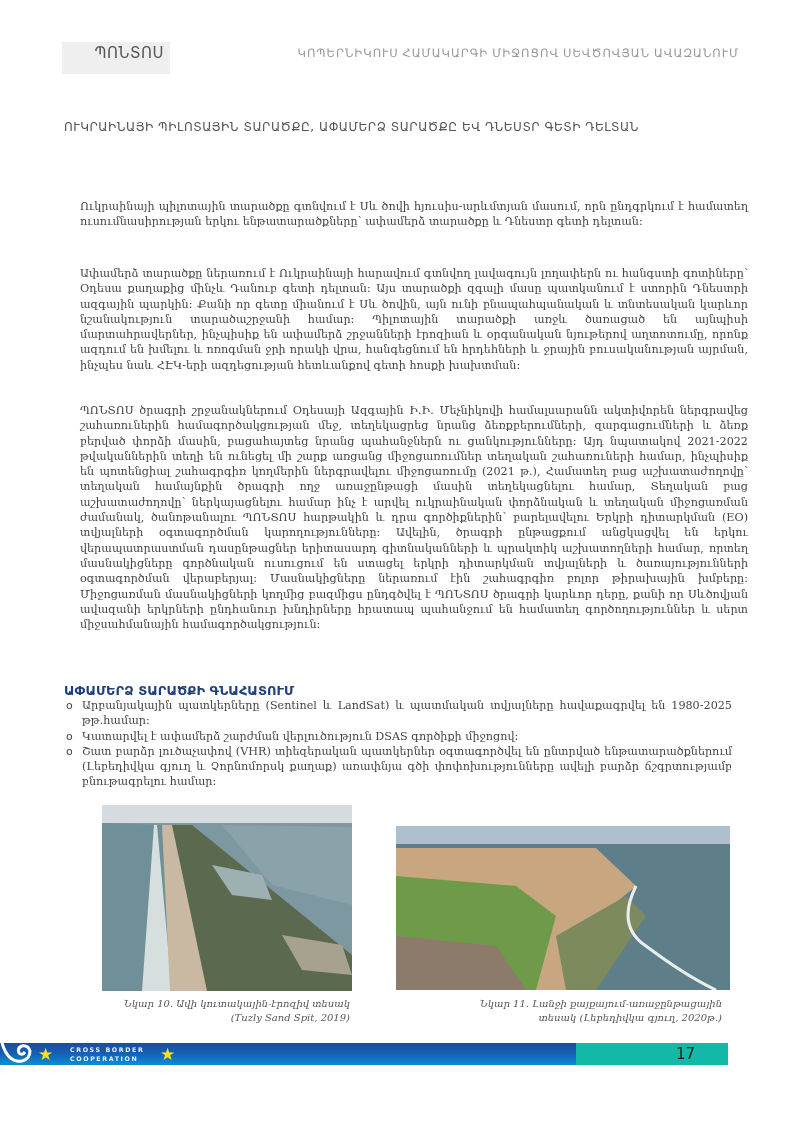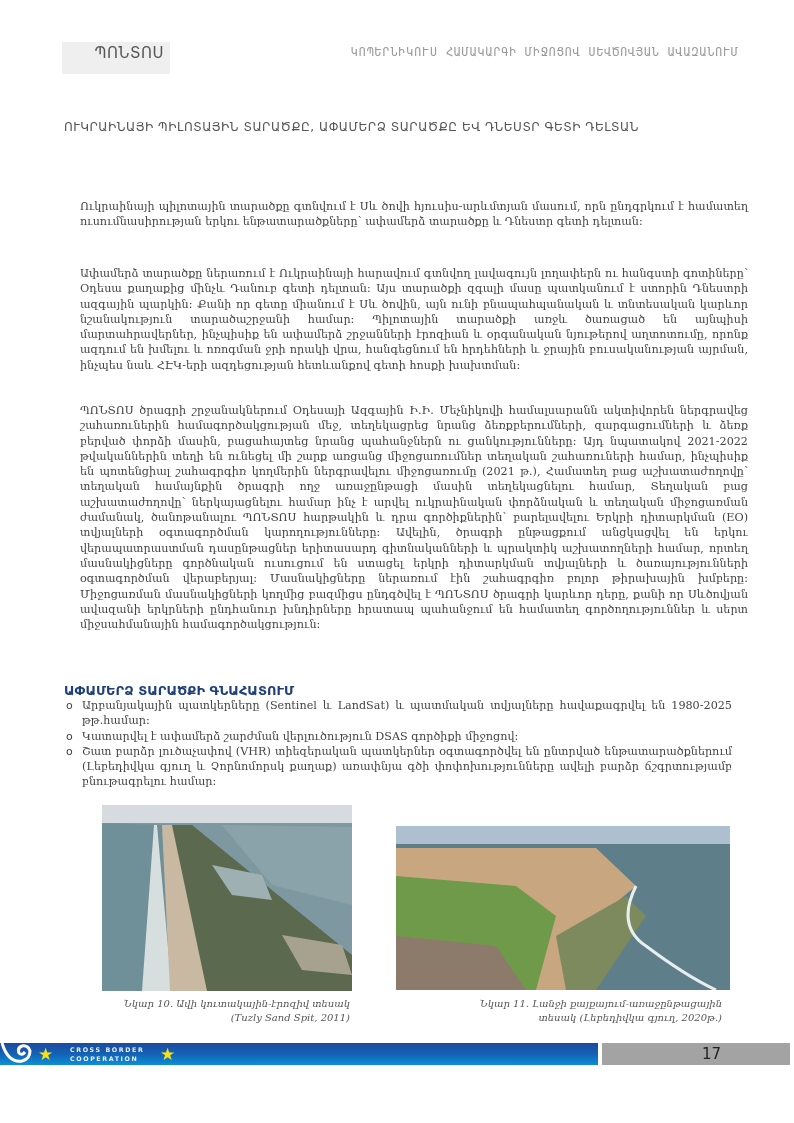"ԿՈՊԵՐՆԻԿՈՒՍ ՀԱՄԱԿԱՐԳԻ ՄԻՋՈՑՈՎ ՍԵՎԾՈՎՅԱՆ" .hdr-right { font-family: Liberation Mono, monospace -> Liberation Serif, serif }
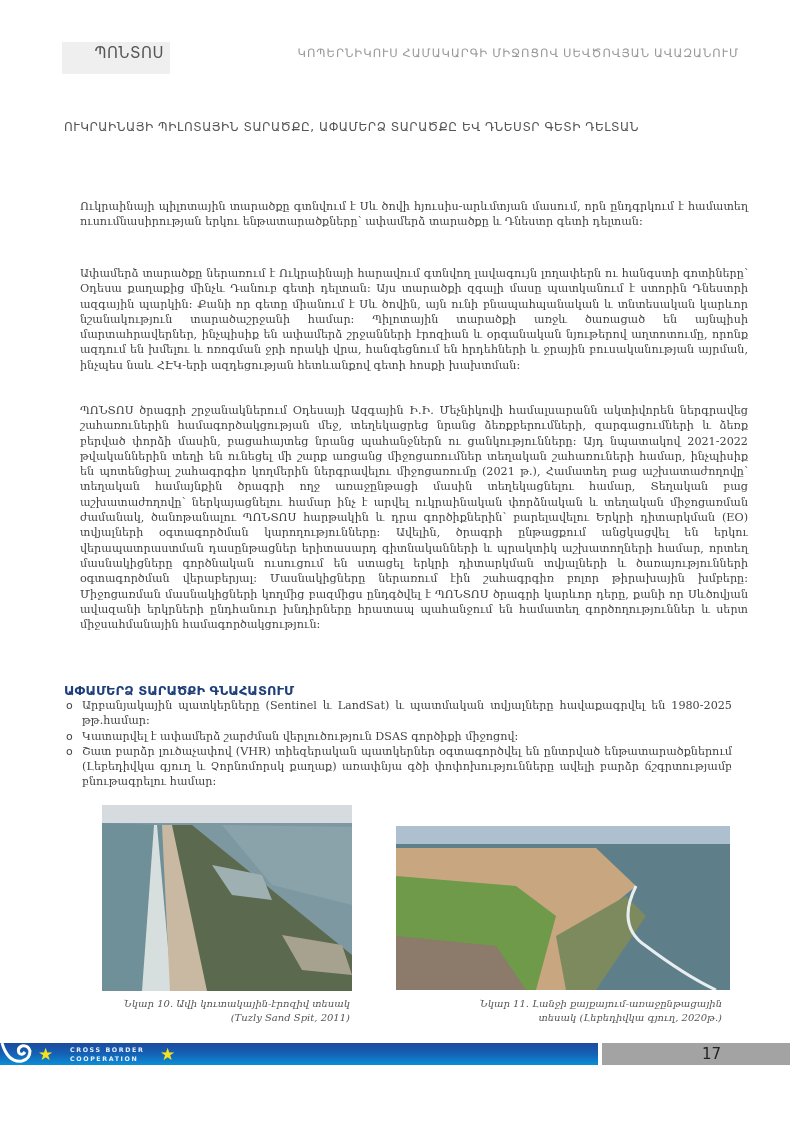"Նկար 10. Ավի կուտակային-էրոզիվ տեսակ" div.caption { text: 2011 -> 2019 }
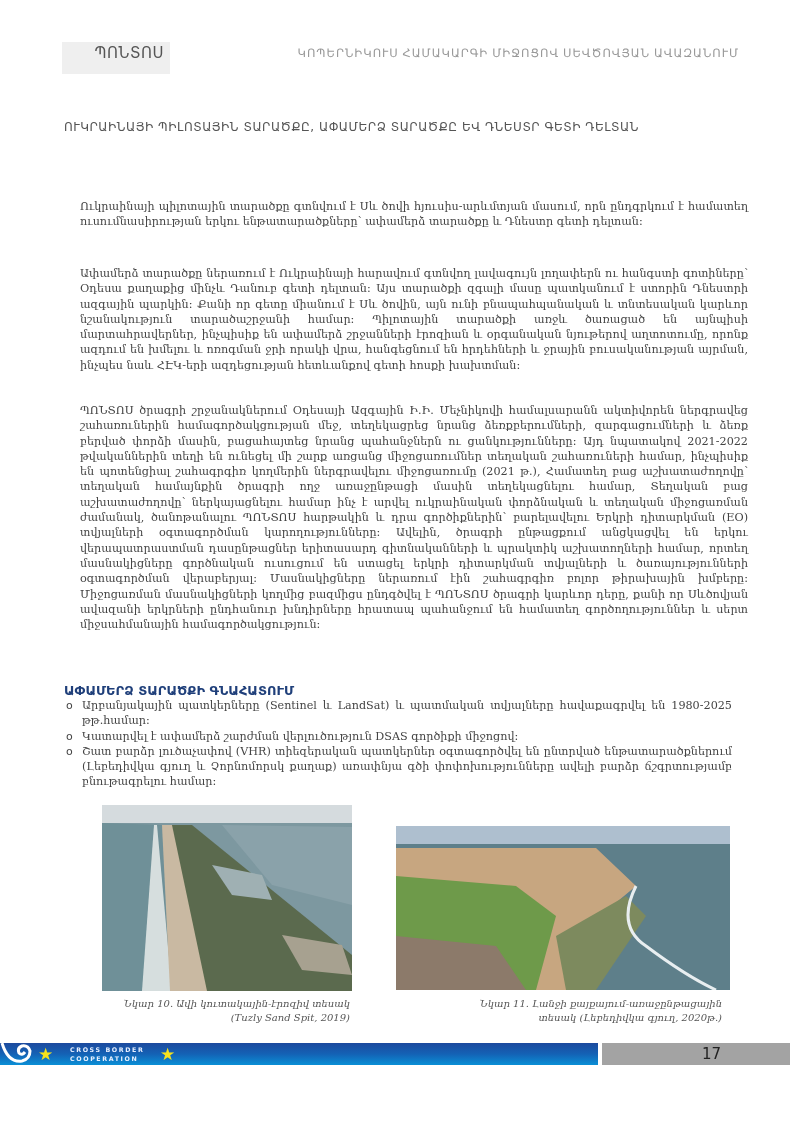"17" .footer-page { background: #a3a3a3 -> #14b8a6; left: 602px -> 576px; width: 188px -> 152px }
